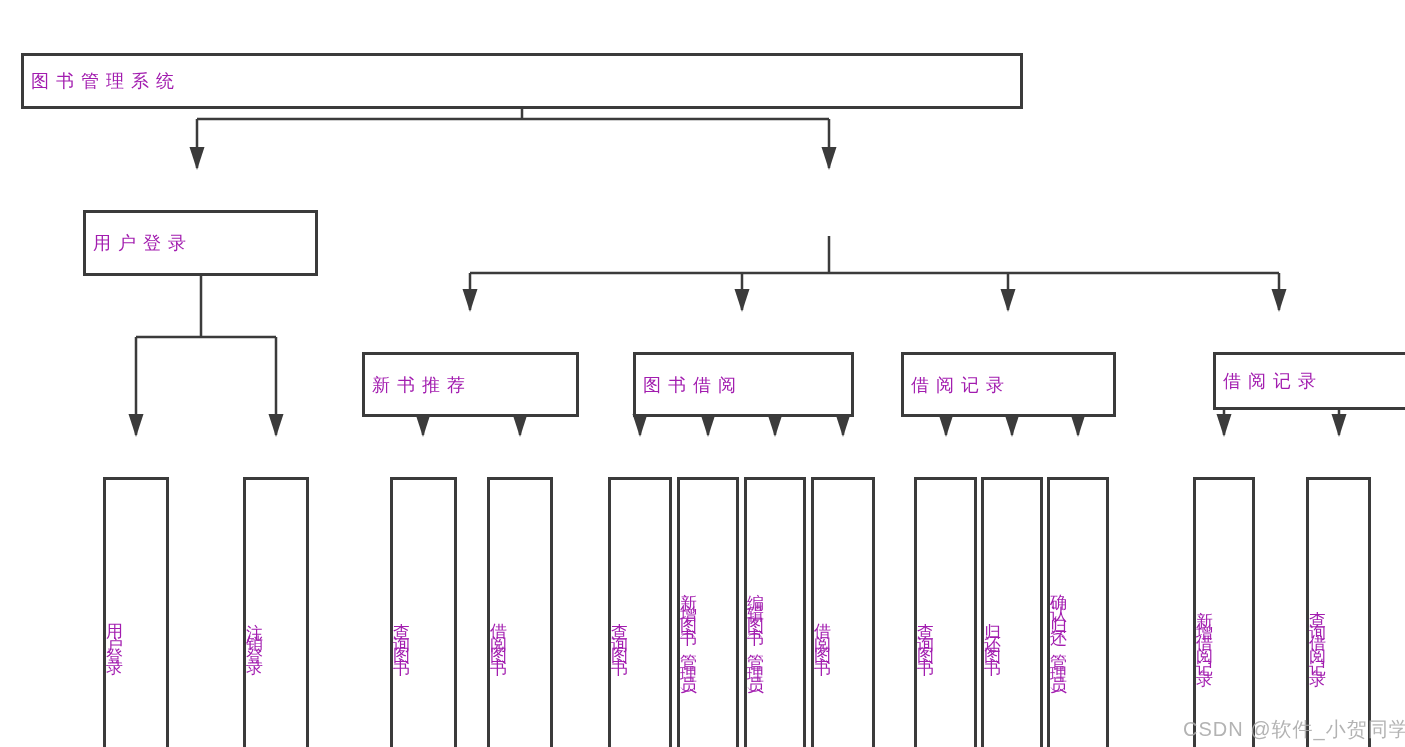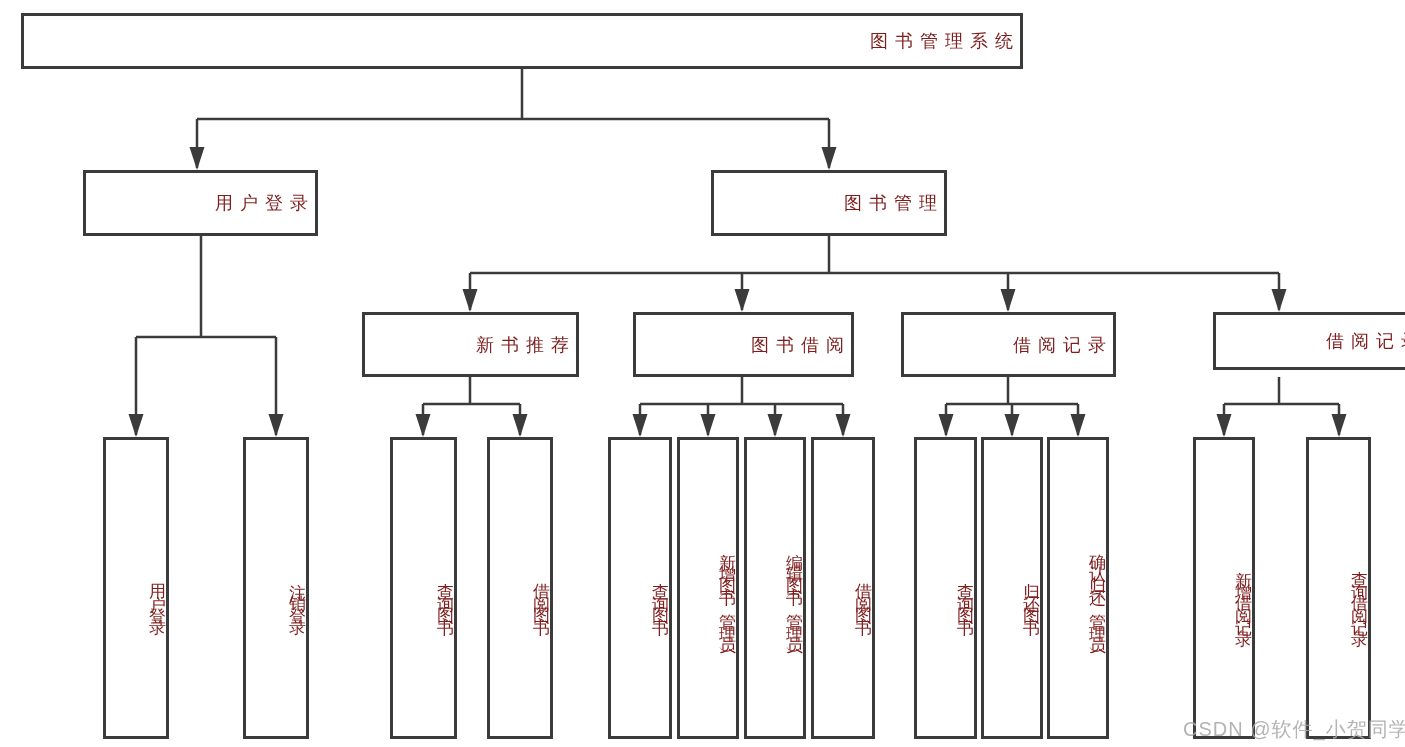"图书管理系统" .box { color: #7f1d1d -> #a21caf; justify-content: flex-end -> flex-start; margin-top: none -> 40px }
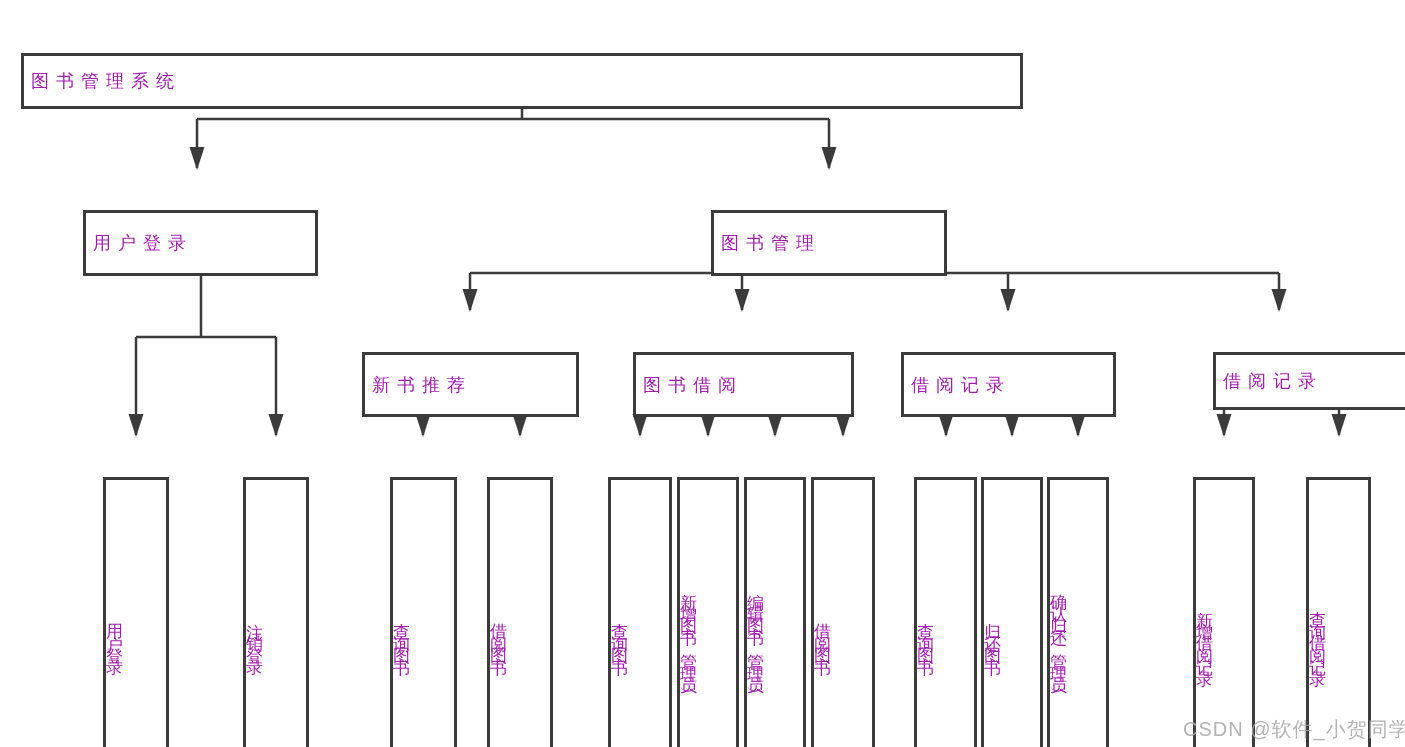"图书管理" div.box { html: <div> <span>图书管理</span> </div> -> none }
